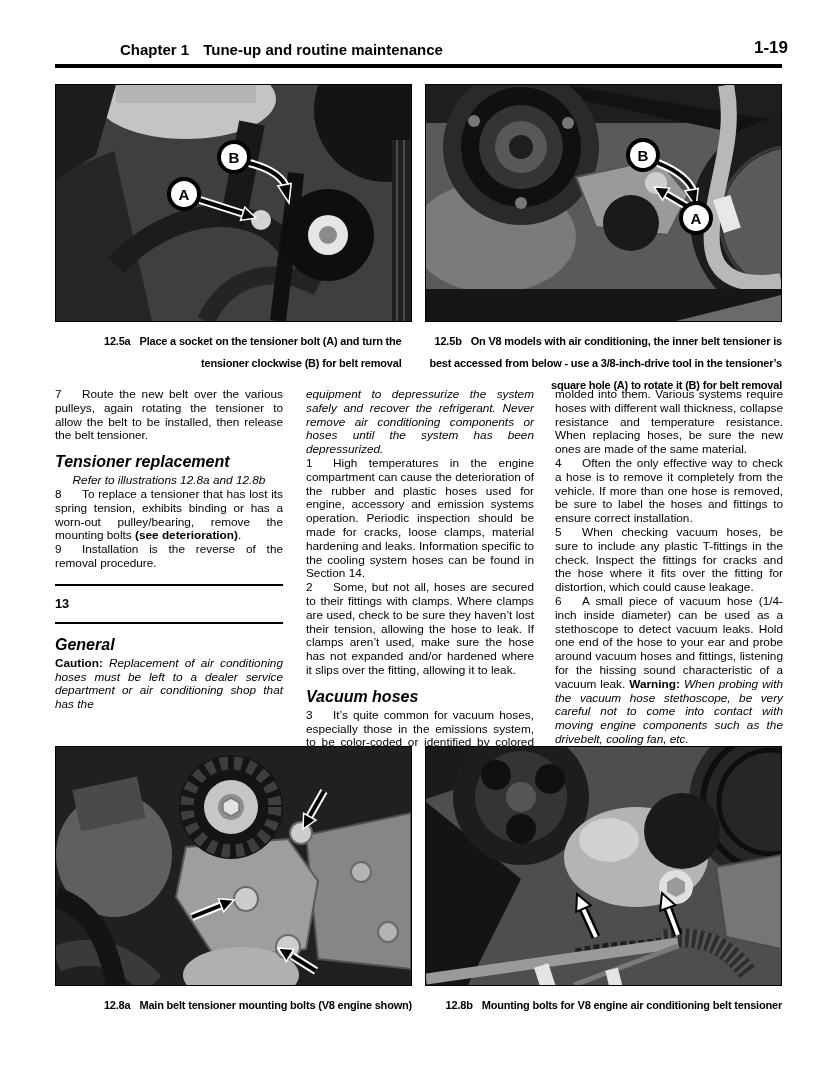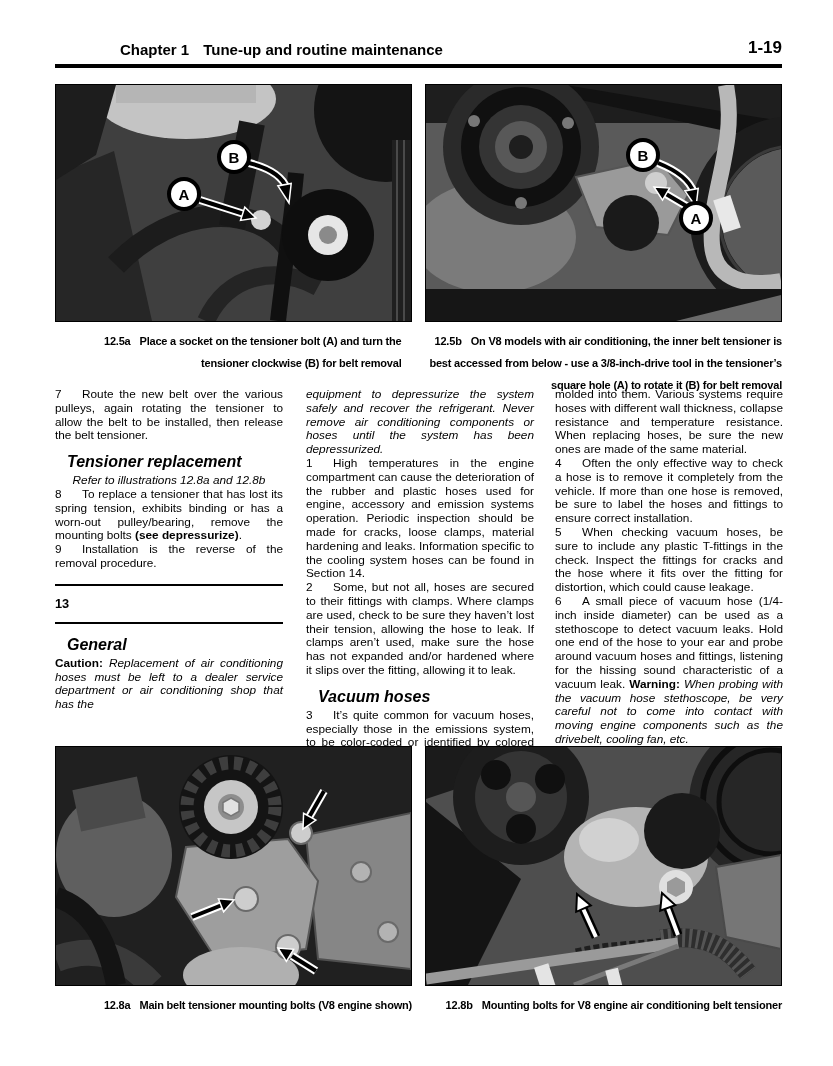"1-19" .page-number { right: 51px -> 45px }
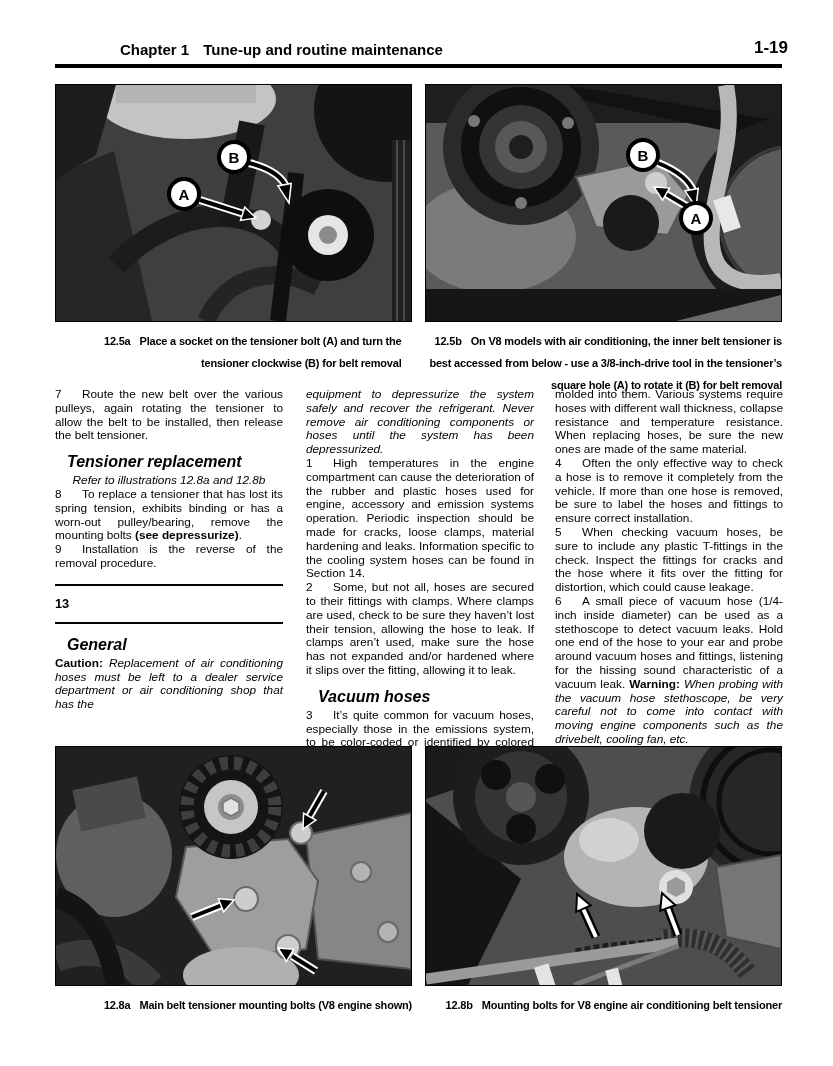"Tensioner replacement" .sub-head { margin: 9px 0 3px 12px -> 9px 0 3px 0 }
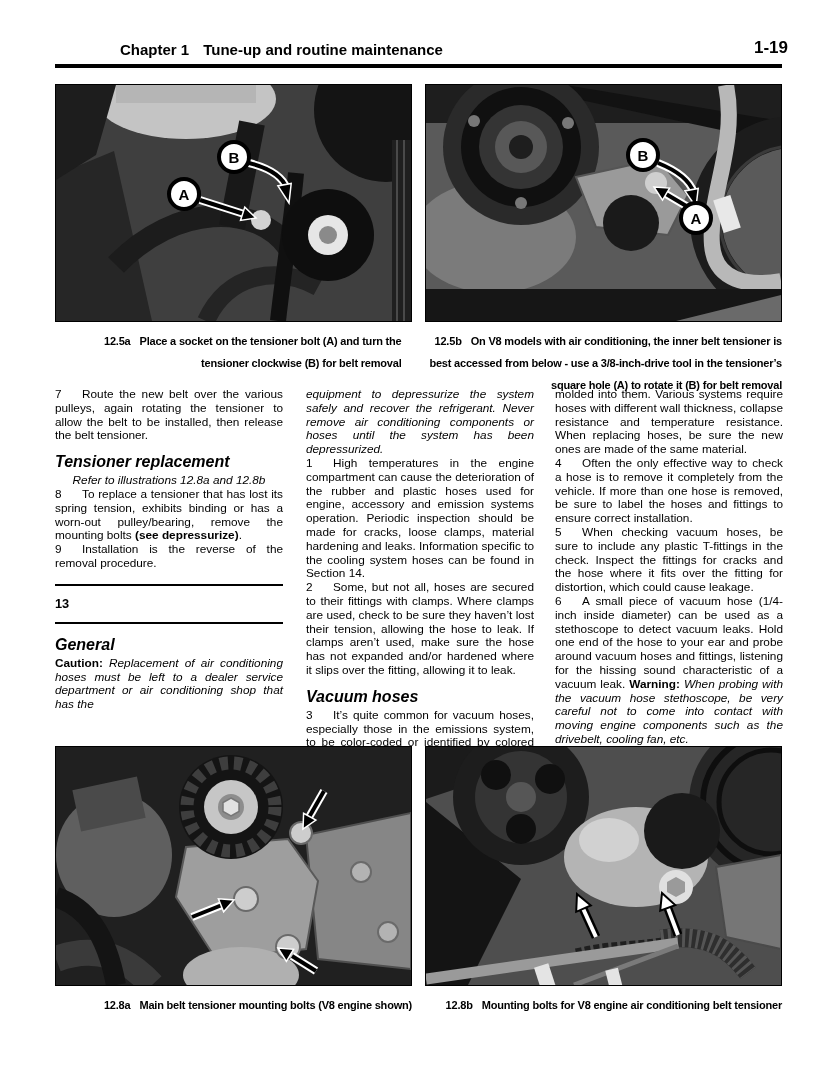"(see depressurize)" strong { text: depressurize -> deterioration }
